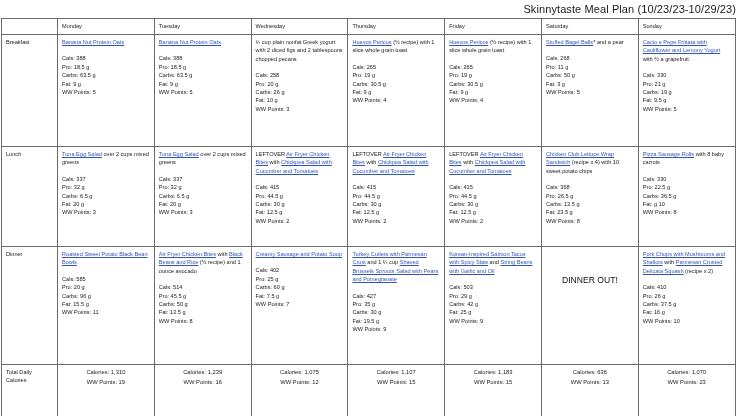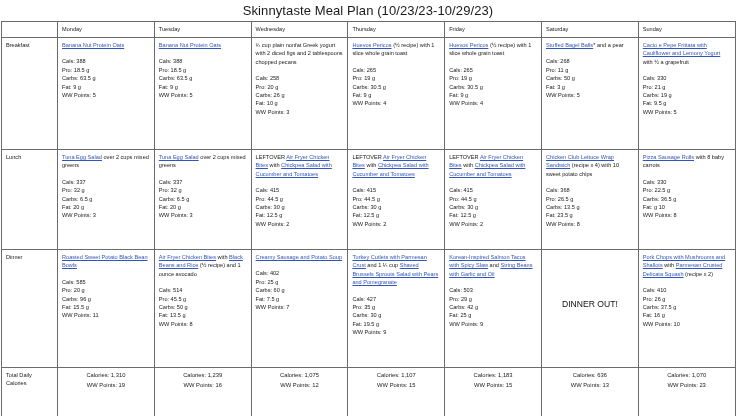"Skinnytaste Meal Plan" #page-title { font-size: 13px -> 11px; text-align: center -> right }
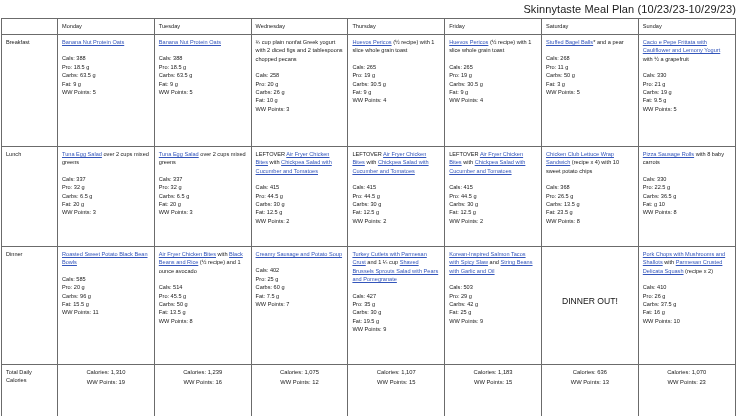"DINNER OUT!" .dinner-out { margin-top: 45px -> 24px }
